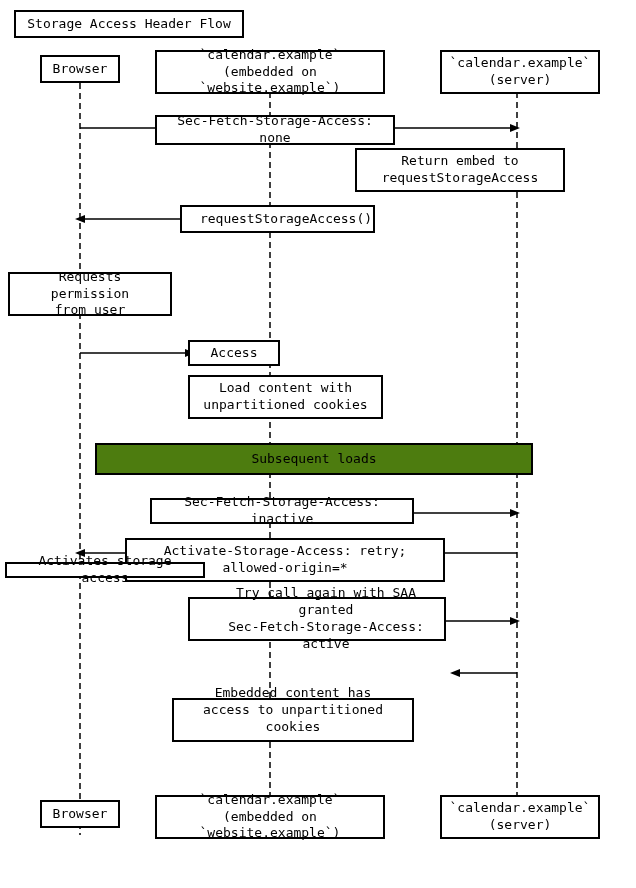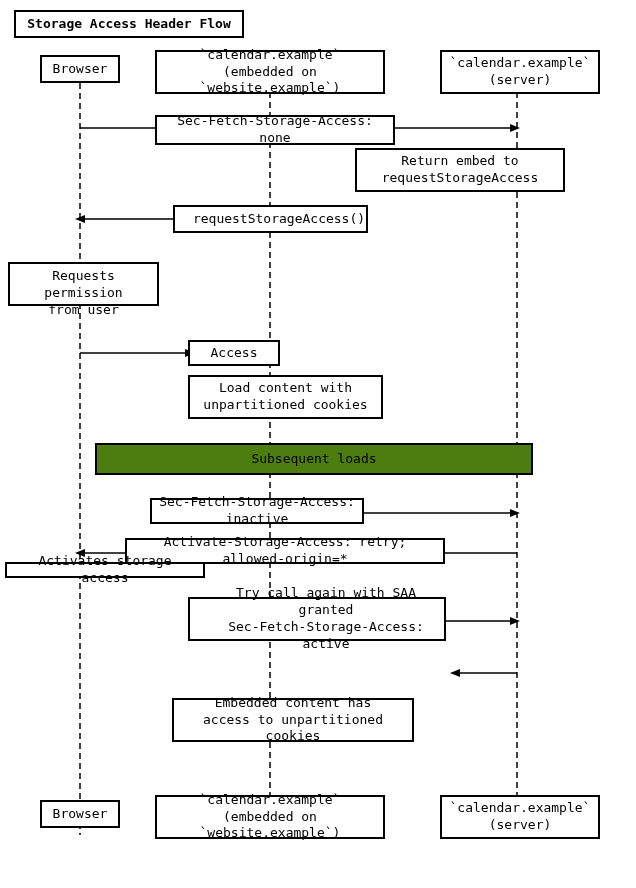"Storage Access Header Flow" div.box { font-weight: bold -> none }
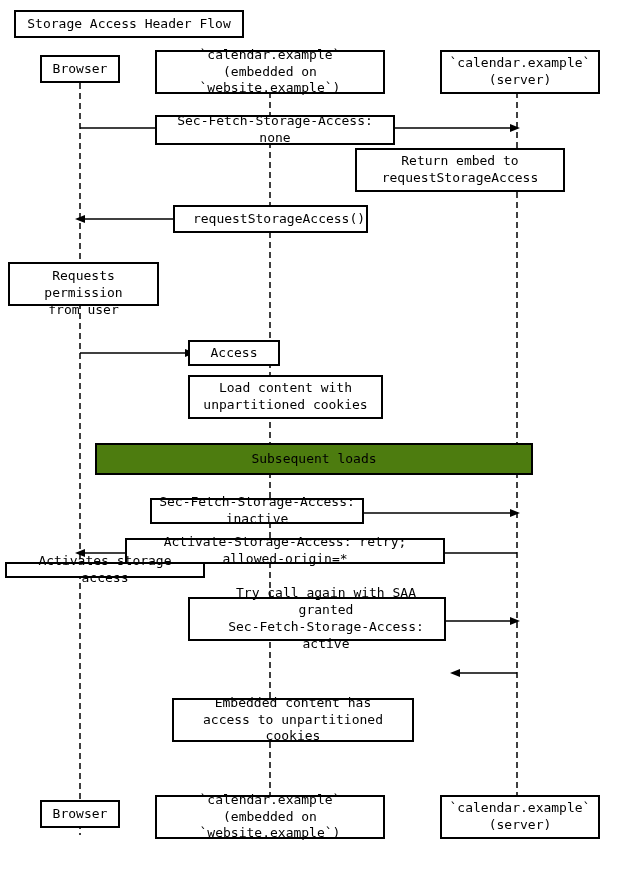"requestStorageAccess()" div.box { left: 173px -> 180px }
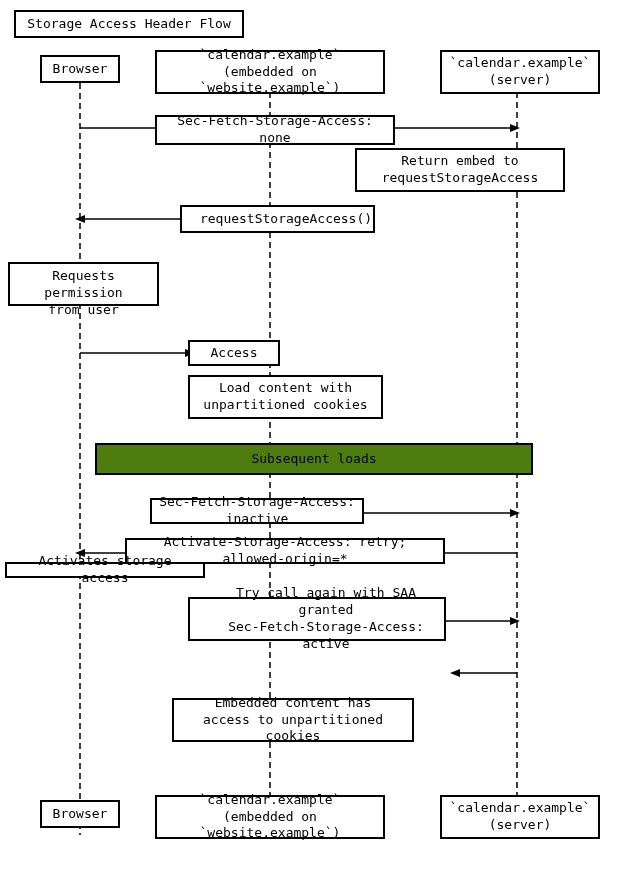"Requests permission" div.box { align-items: none -> center; top: 262px -> 272px; width: 151px -> 164px }
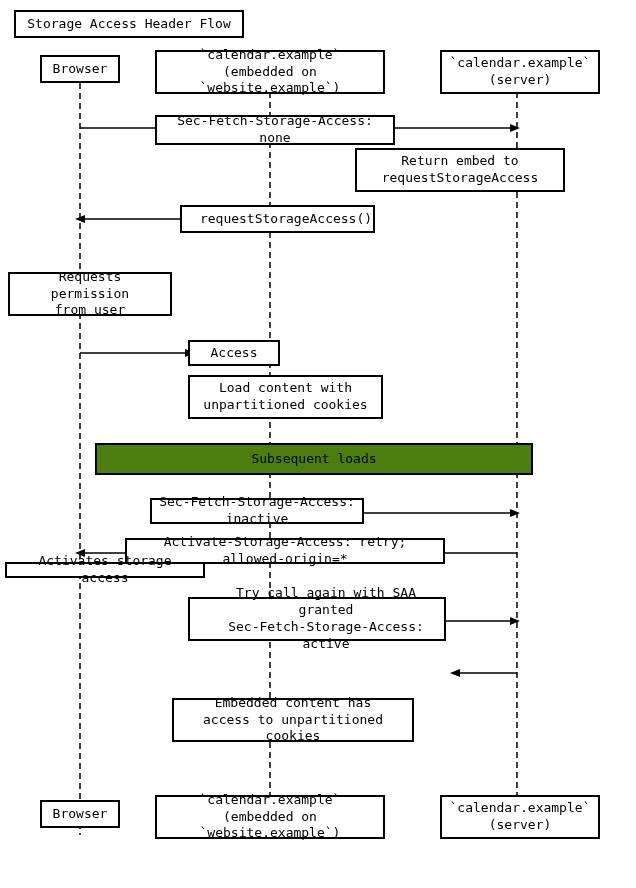"Sec-Fetch-Storage-Access: inactive" div.box { width: 214px -> 264px }
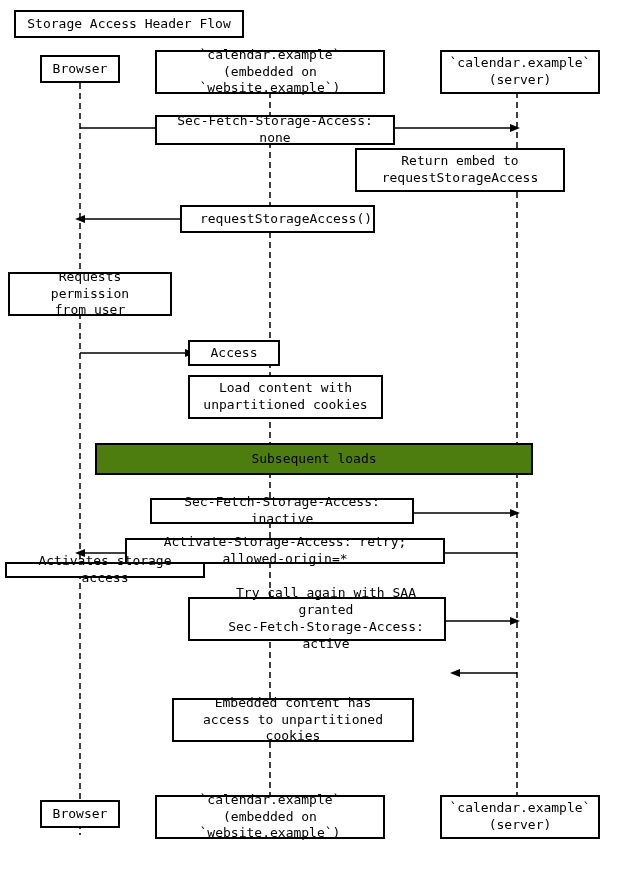"Activate-Storage-Access: retry;" div.box { height: 26px -> 44px }
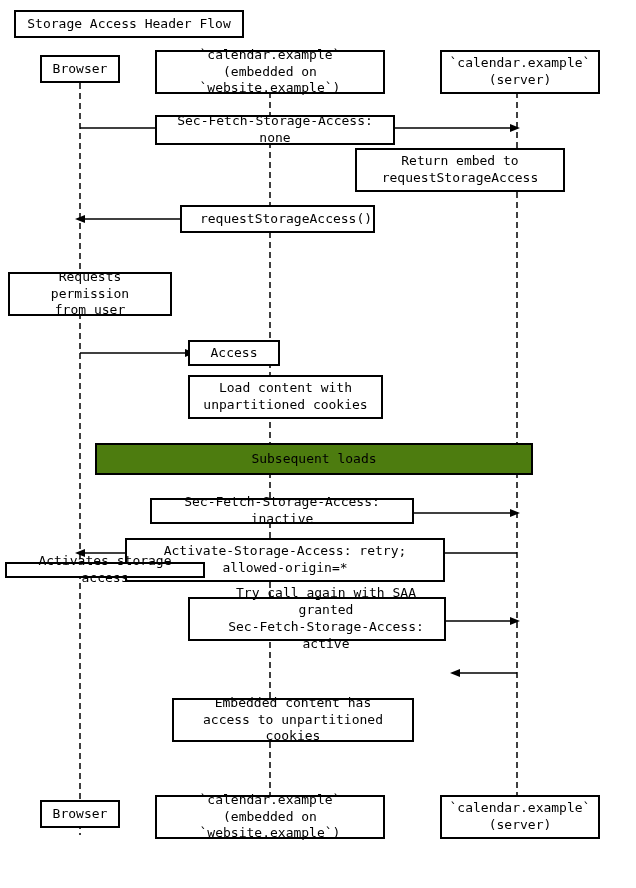"Embedded content has" div.box { align-items: center -> flex-end }
